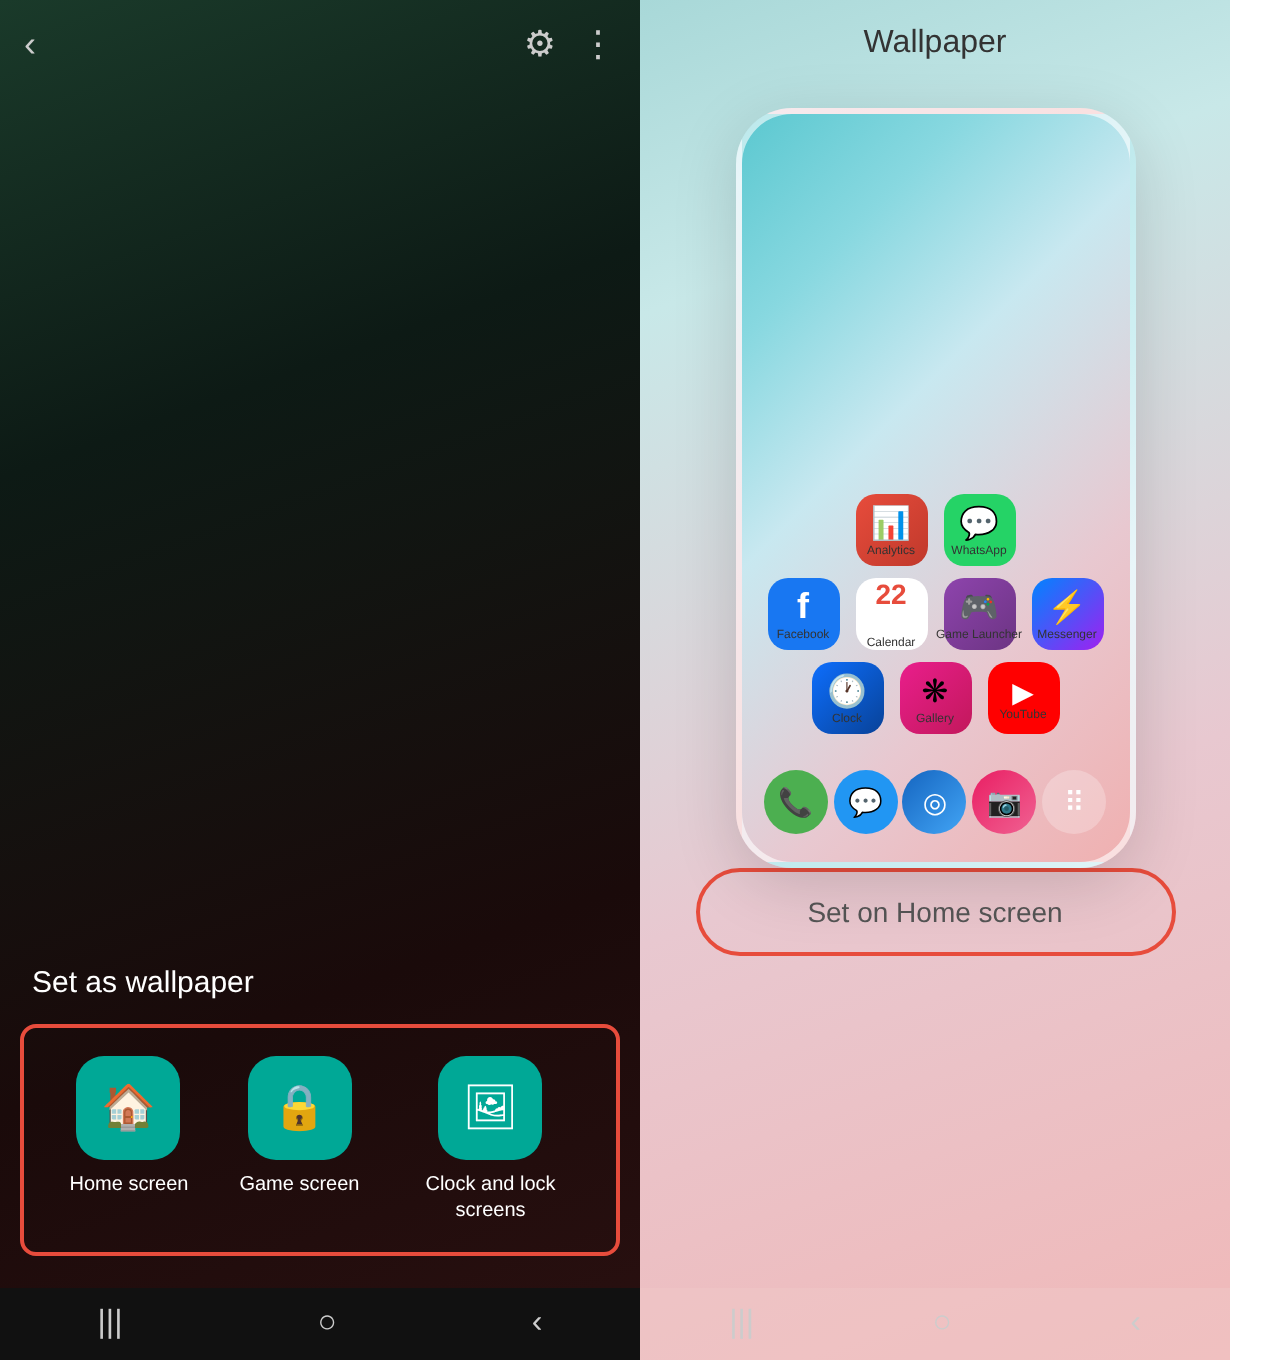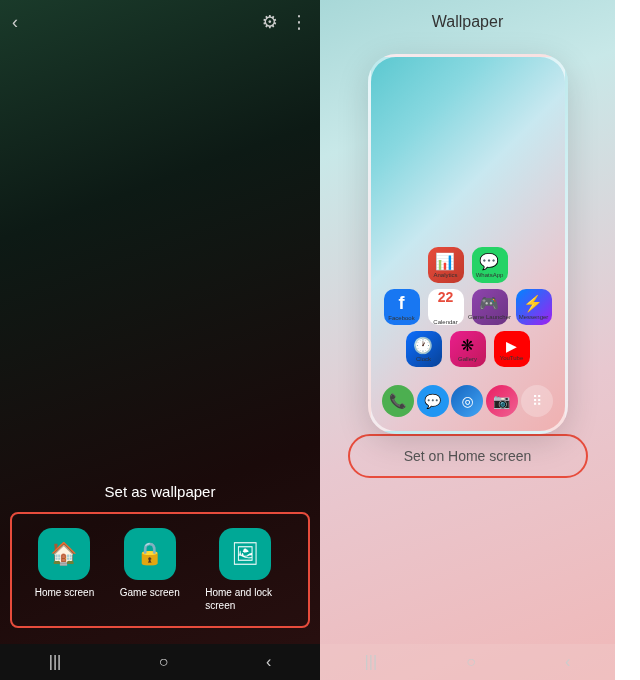"Set as wallpaper" .set-as-wallpaper-label { text-align: center -> none }
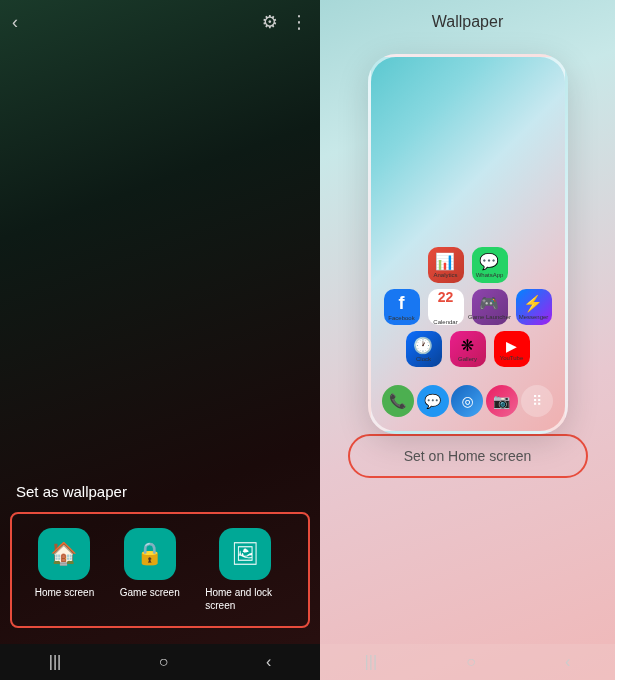"Home screen" .wallpaper-option-label { text-align: none -> center }
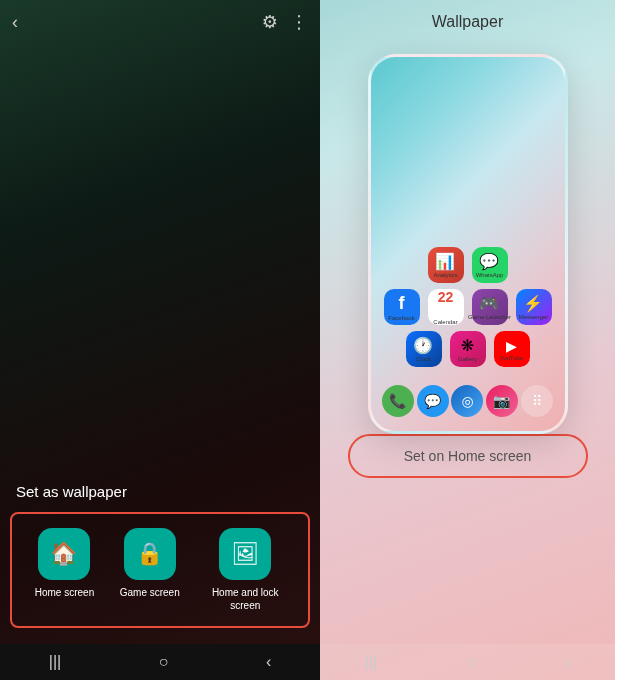"Home and lock screen" span.wallpaper-option-label { text: Home and lock screen -> Clock and lock screens }
